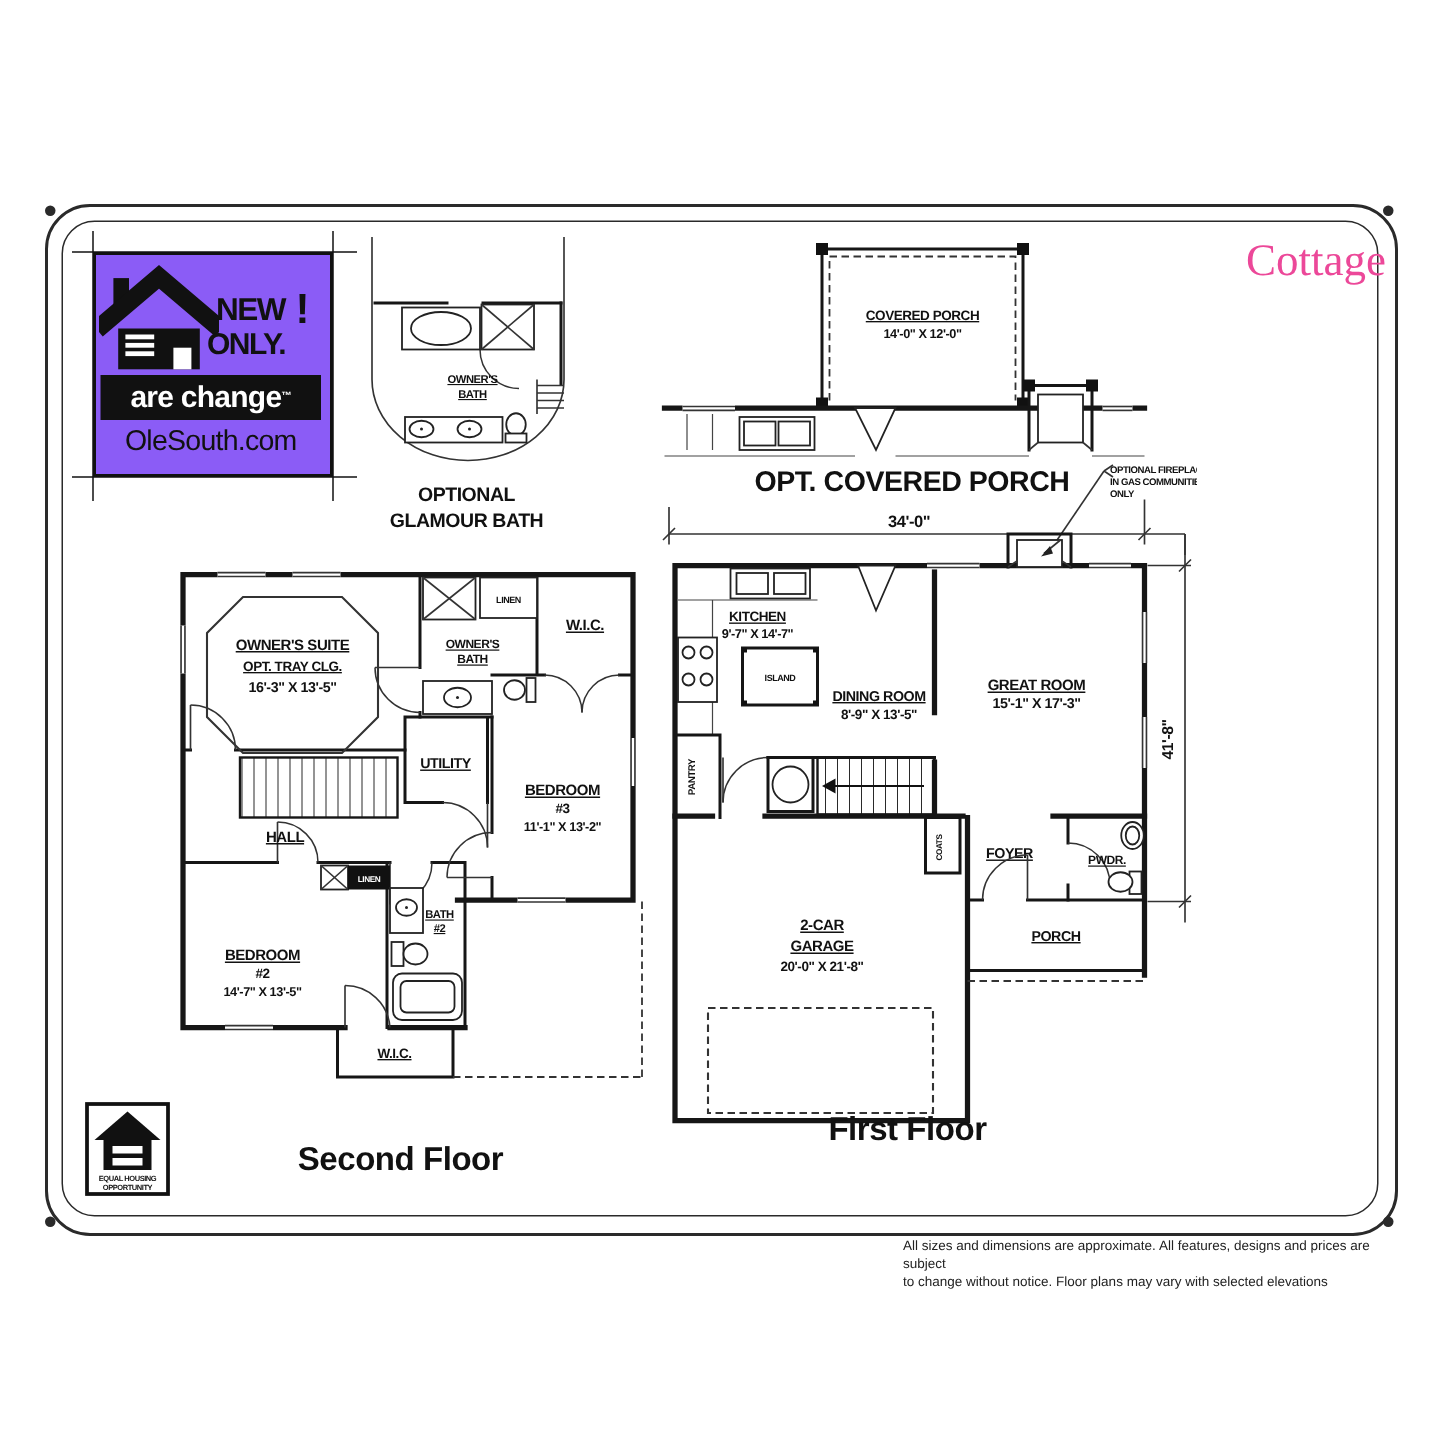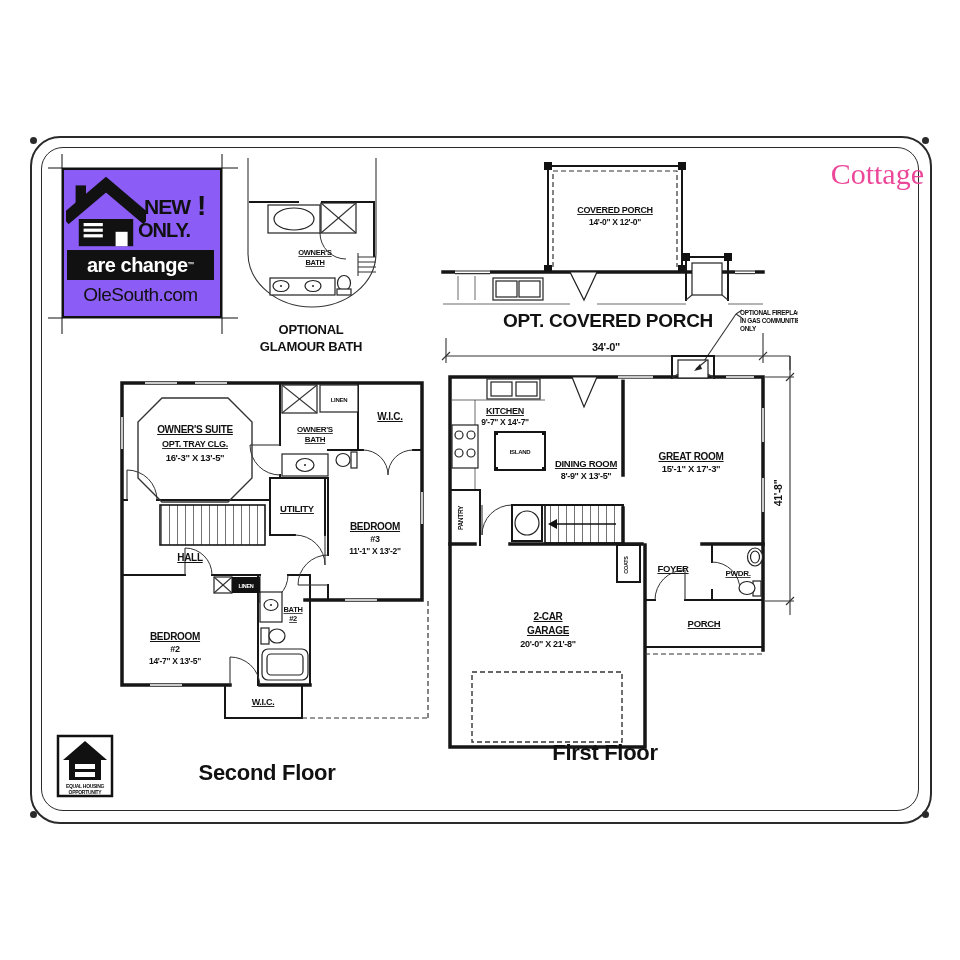"All sizes and dimensions are" div.abs { html: none -> <div> <div>All sizes and dimensions are approximate. All features, designs and prices are subject</div> <div>to change without notice. Floor plans may vary with selected elevations</div> </div> }
